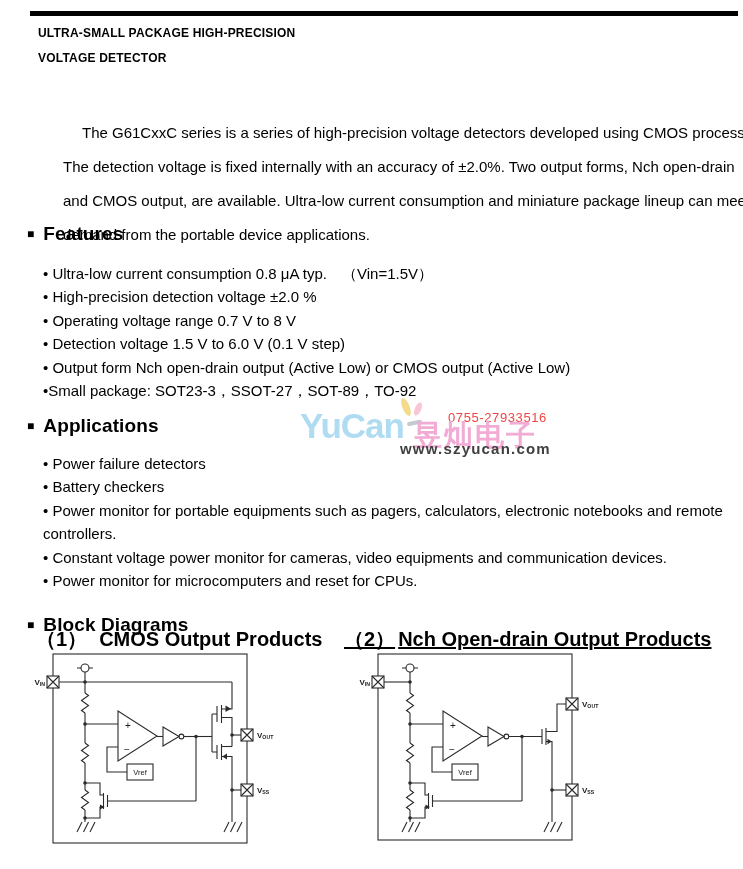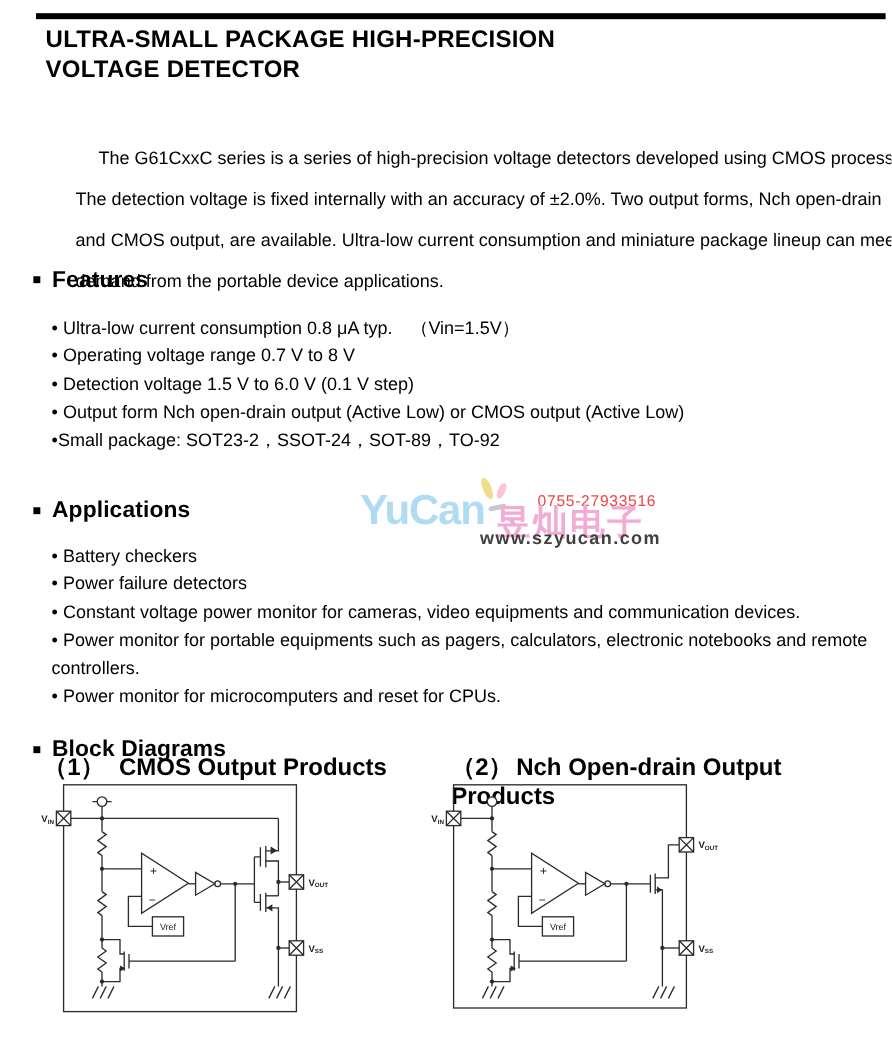"ULTRA-SMALL PACKAGE HIGH-PRECISION" .title { font-size: 20px -> 12px }
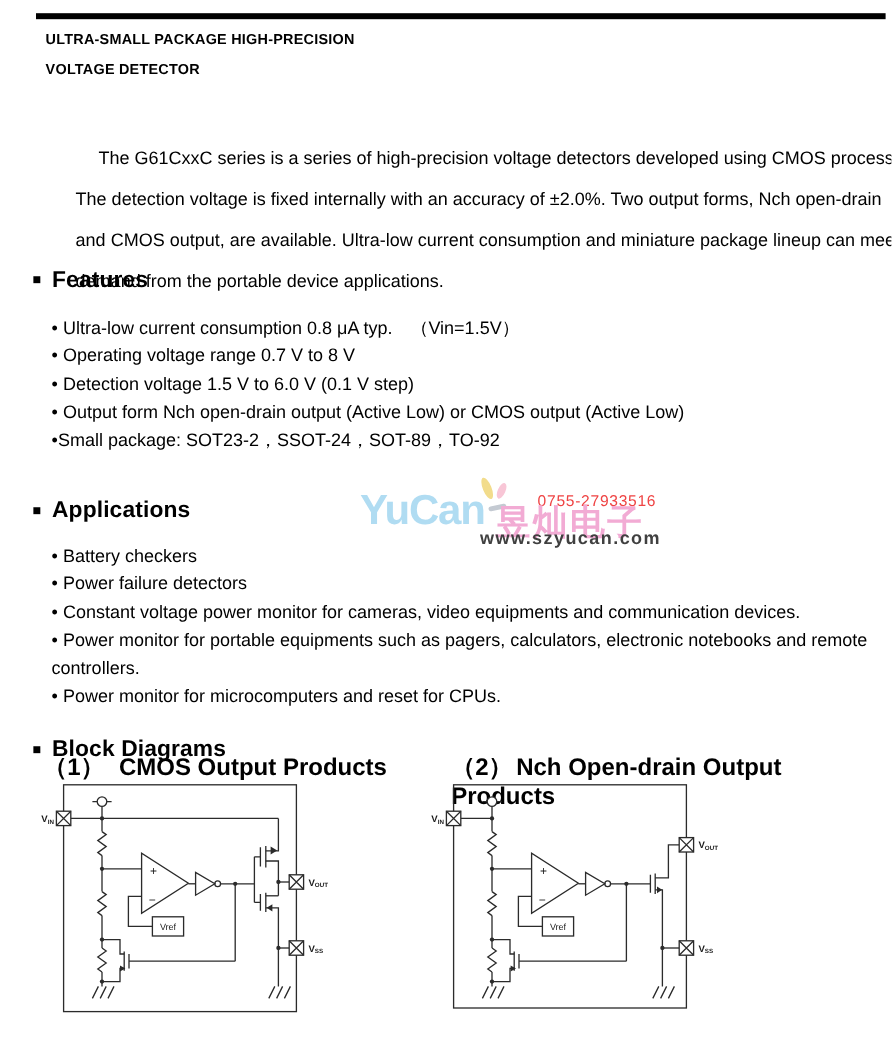"• High-precision detection voltage ±2.0" li { html: none -> <li>• High-precision detection voltage ±2.0 %</li> }
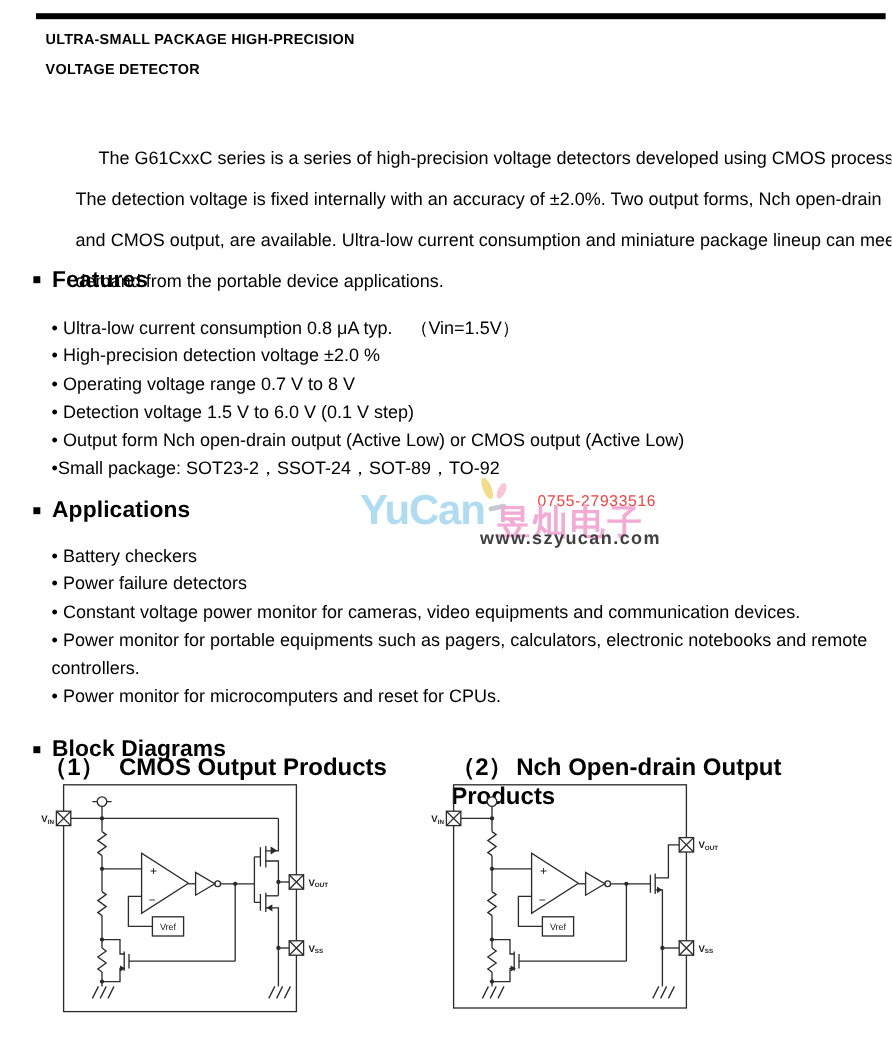"•Small package:" li { text: SOT23-2，SSOT-24 -> SOT23-3，SSOT-27 }
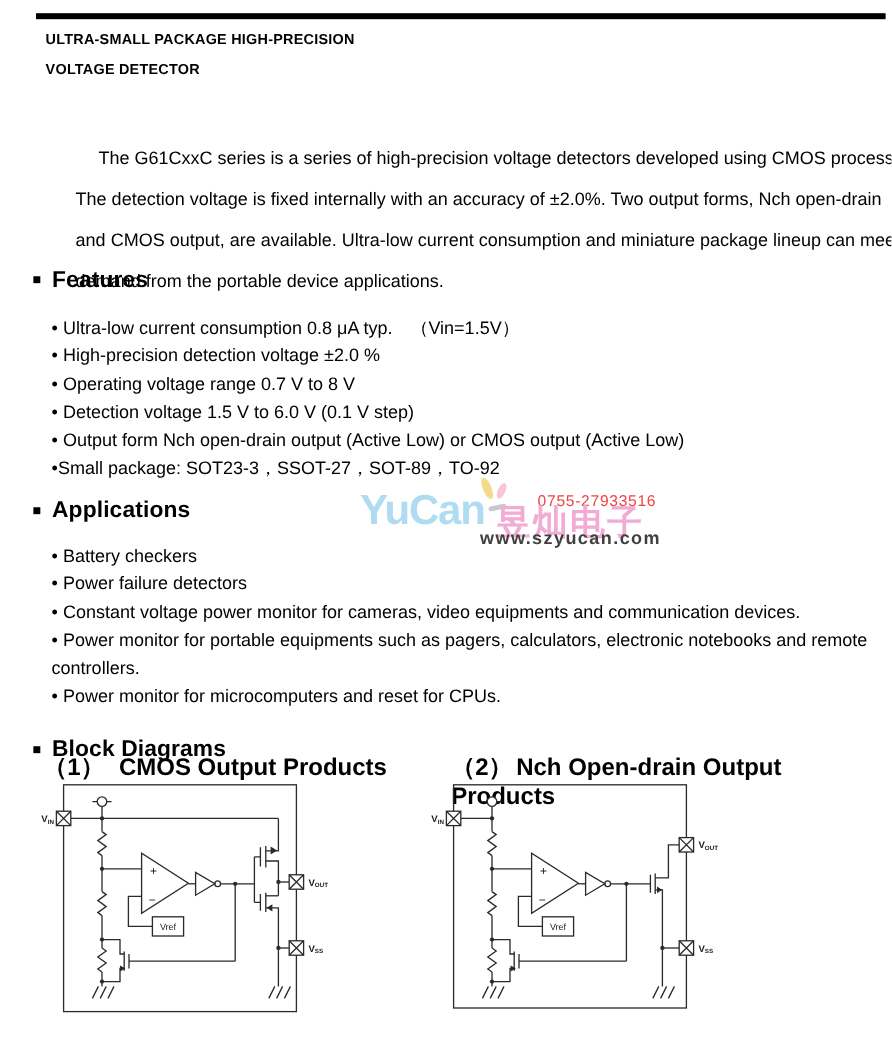"• Battery checkers" li { order: before "• Power failure detectors" -> after "• Power failure detectors" }
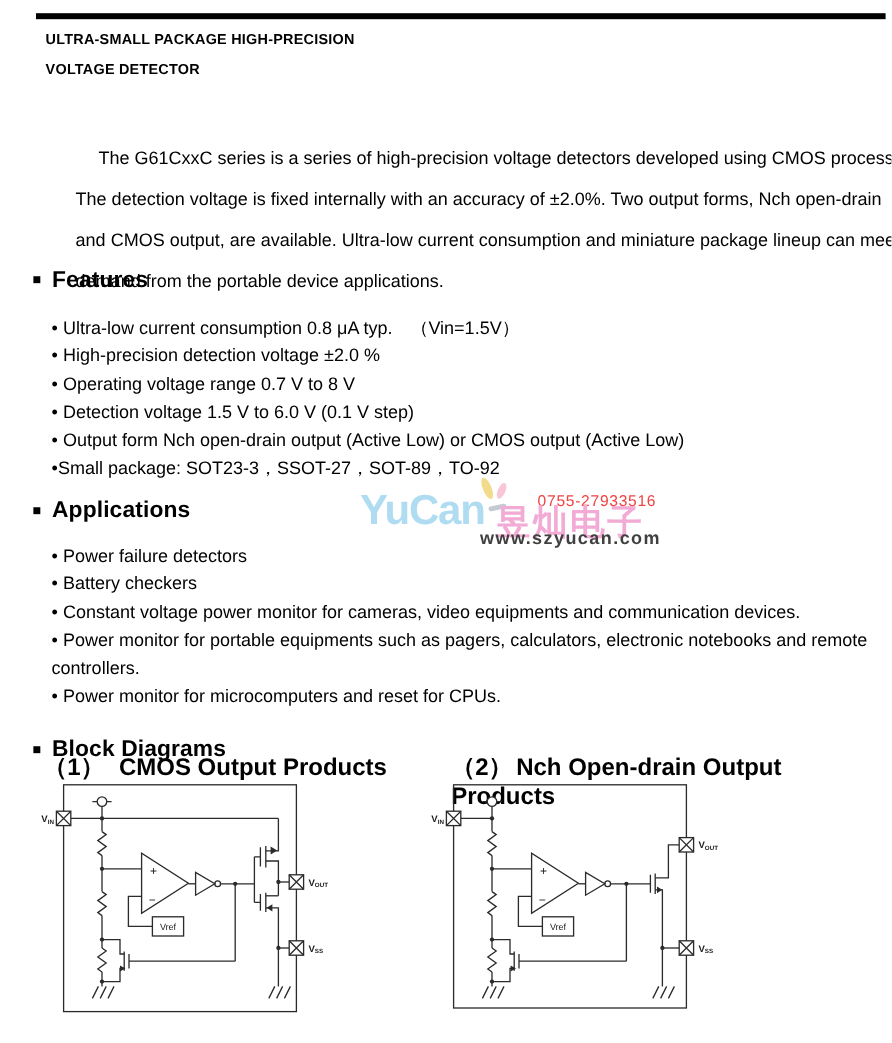"• Constant voltage power monitor" li { order: before "• Power monitor for portable" -> after "• Power monitor for portable" }
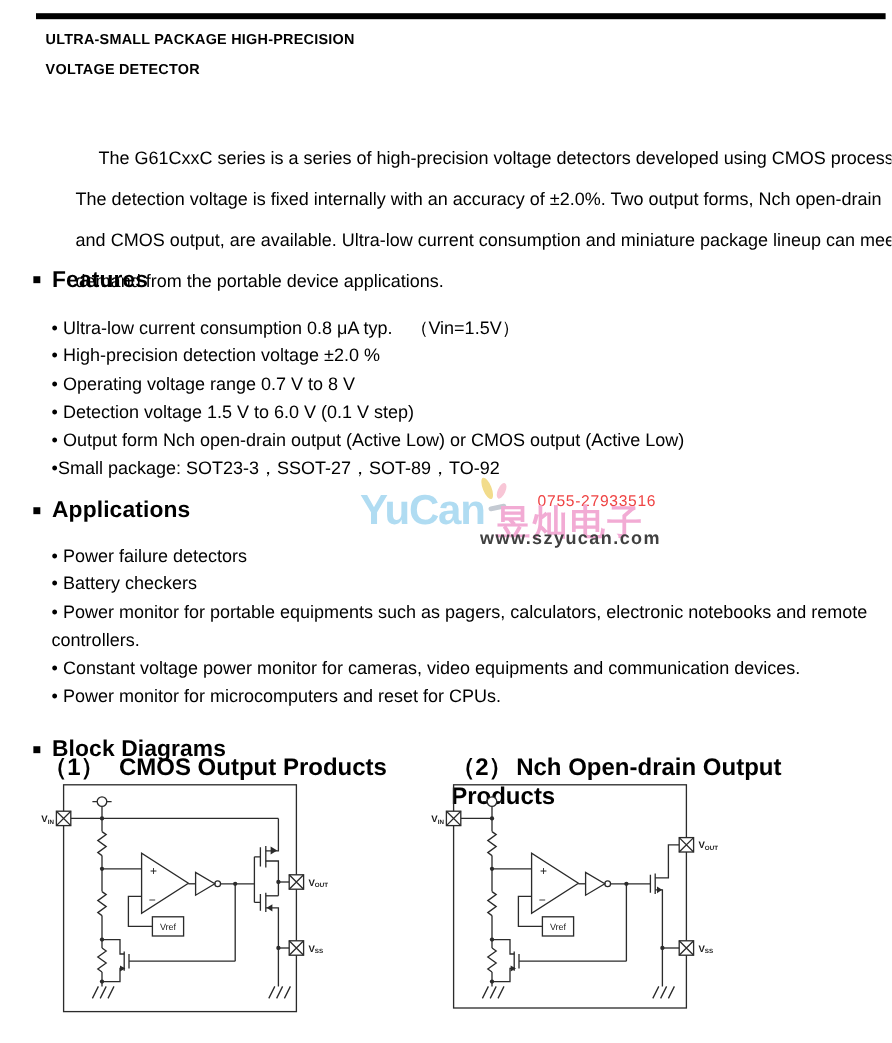"（2） Nch Open-drain Output Products" #sub2 { left: 376px -> 344px; text-decoration: none -> underline }
